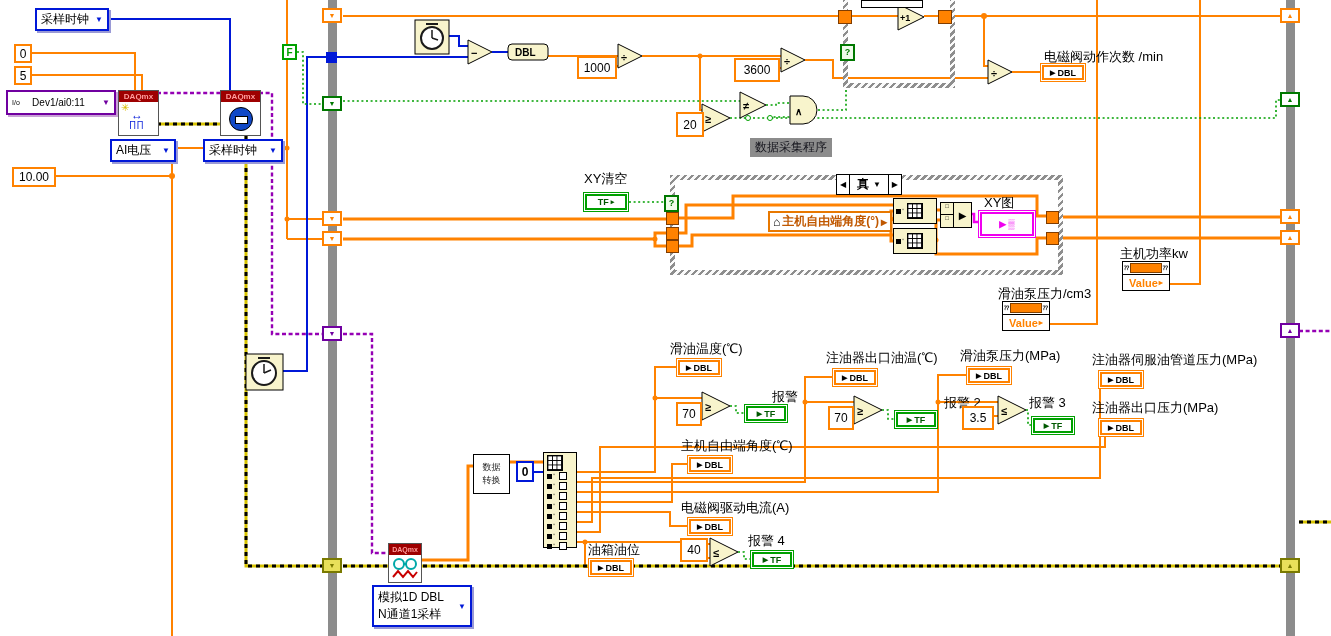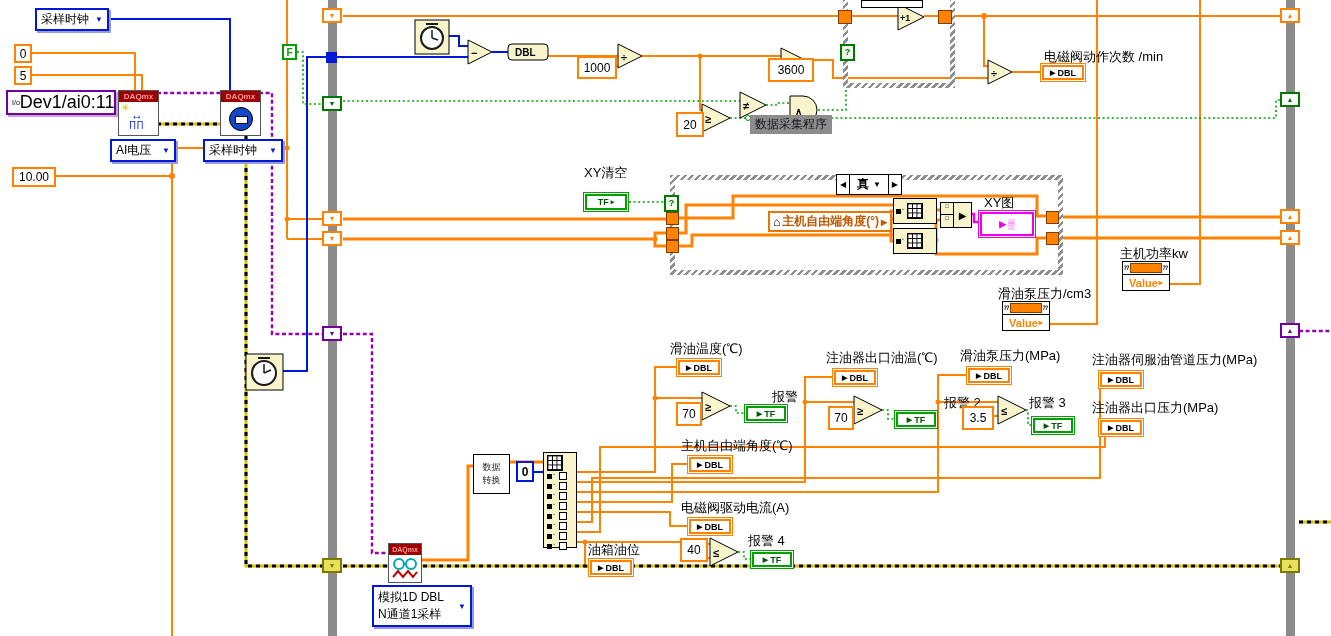"3600" div.num { left: 768px -> 734px }
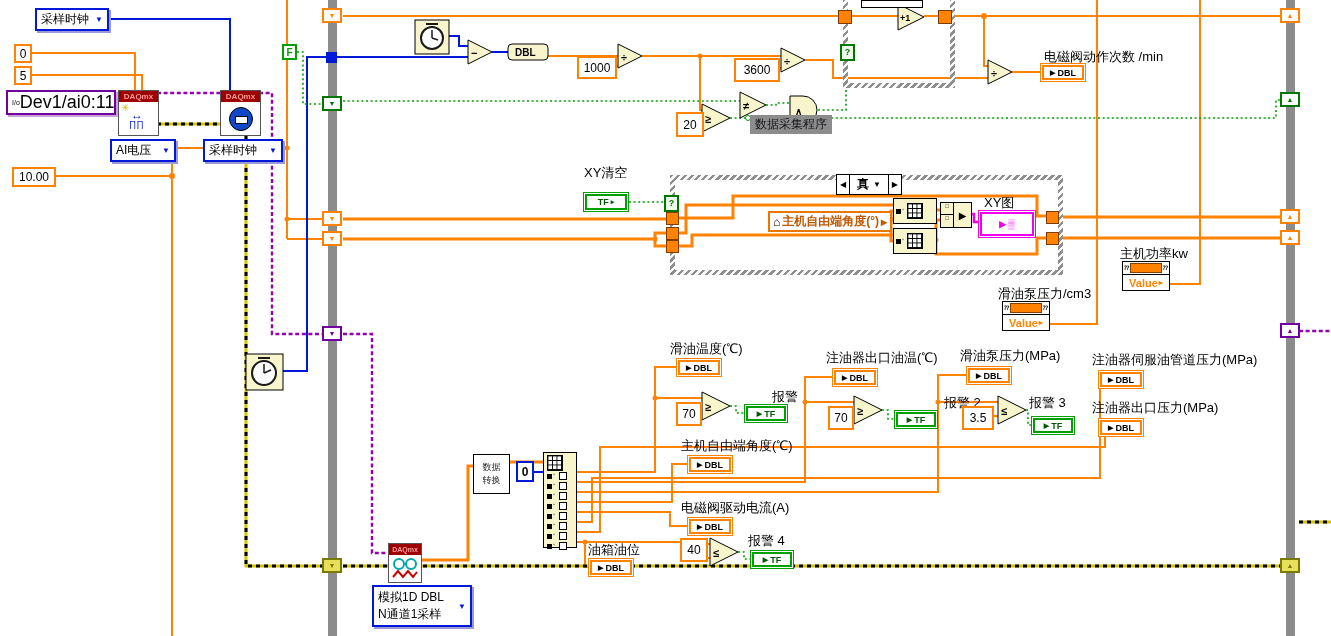"Dev1/ai0:11" span { font-size: 18px -> 10px }
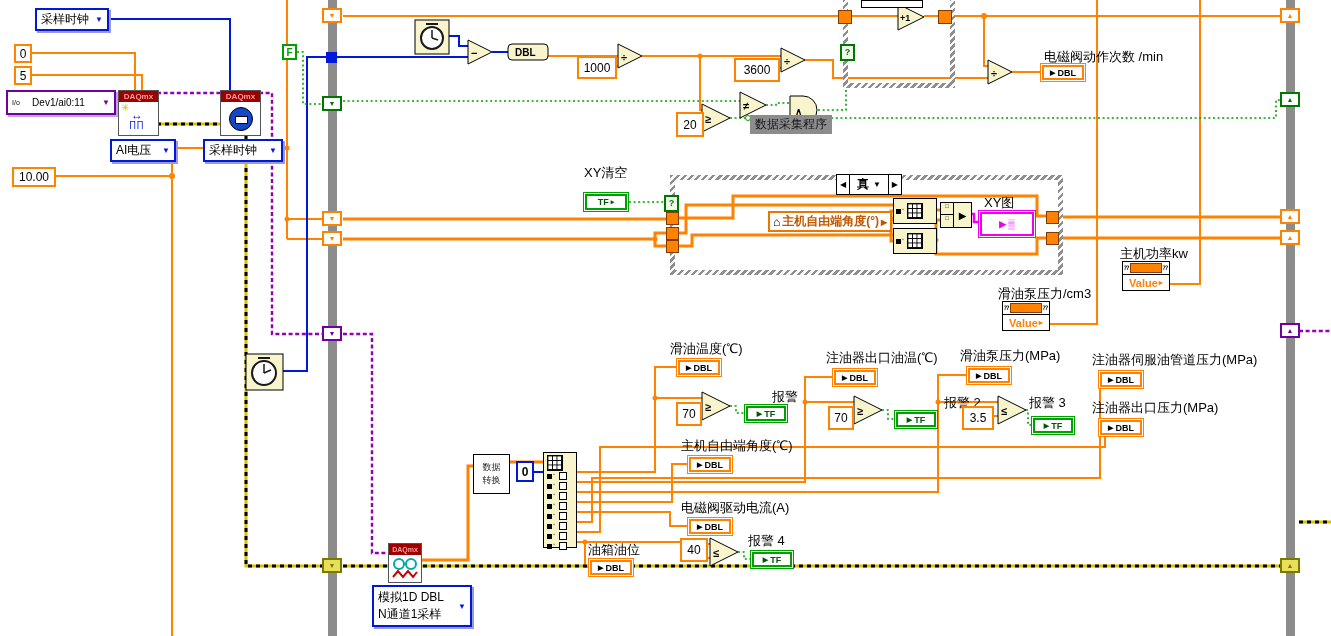"数据采集程序" div.lbl { top: 115px -> 138px }
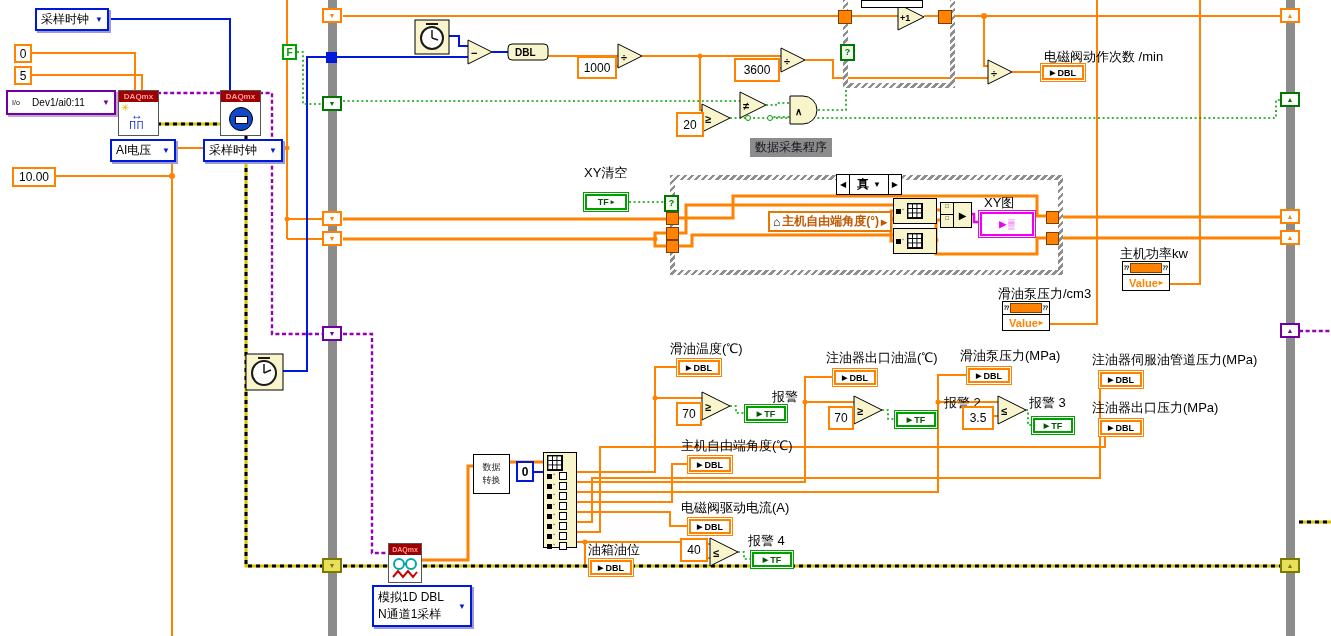"XY清空" div.lbl { top: 164px -> 170px }
